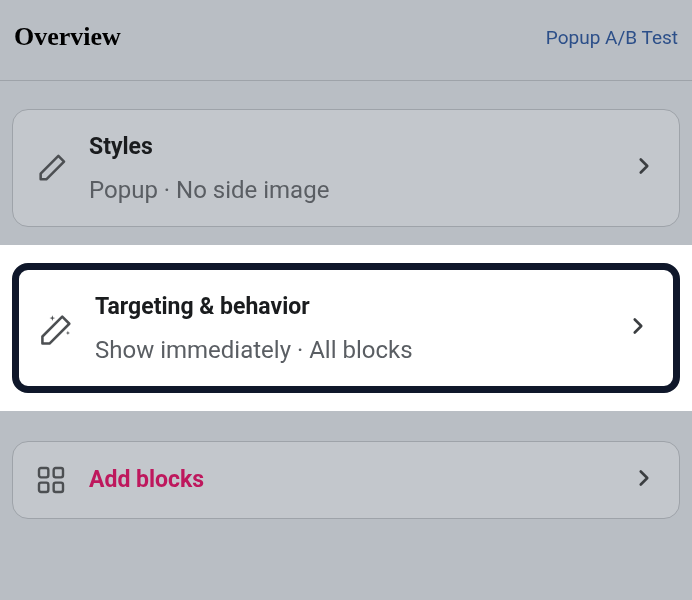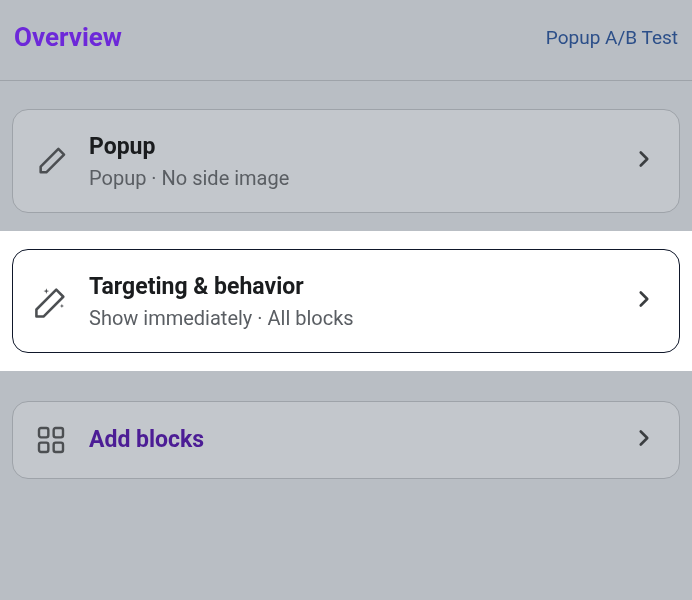"Overview" .overview-title { color: #6d28d9 -> #000000; font-family: none -> Liberation Serif, serif }
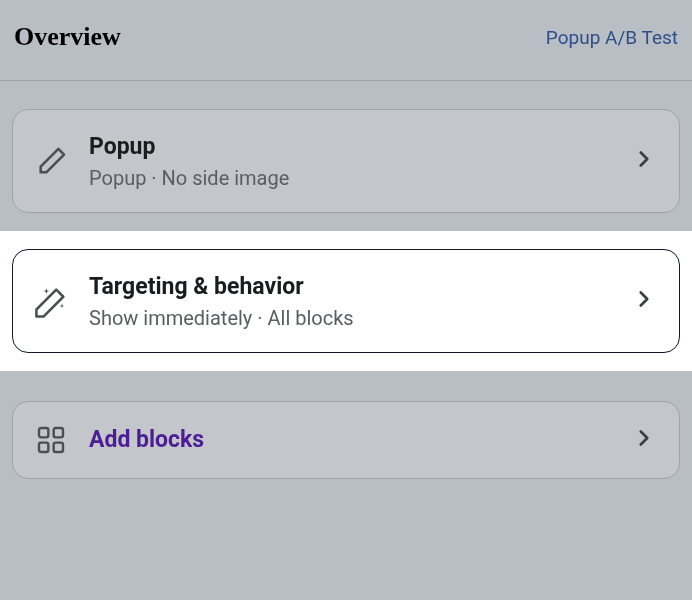"Popup" div.card-title { text: Popup -> Styles }
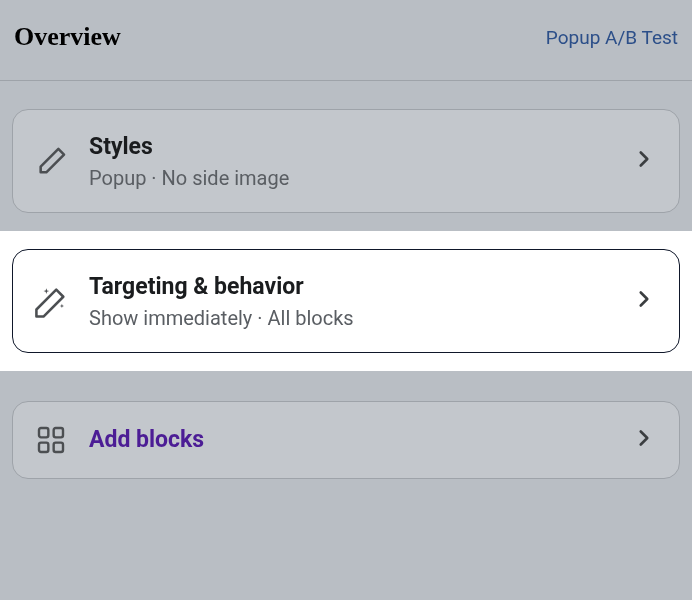"Popup · No side image" .card-subtitle { font-size: 20px -> 24px; margin-top: 4px -> 14px }
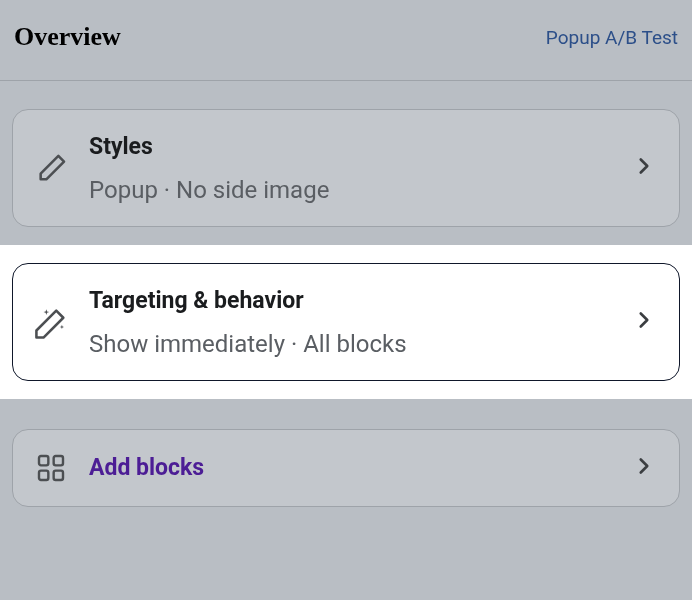"Targeting & behavior" .card-active { border: 1px solid #0f172a -> 7px solid #0f172a }
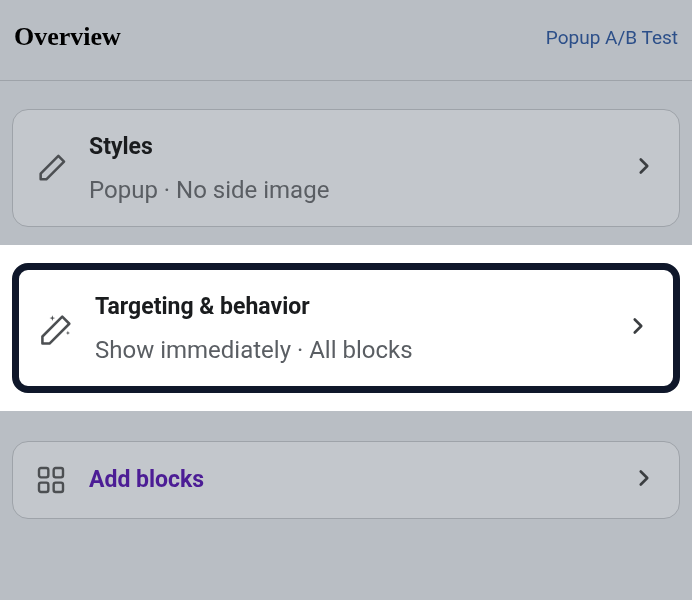"Add blocks" .card-title-only { color: #4c1d95 -> #be185d }
